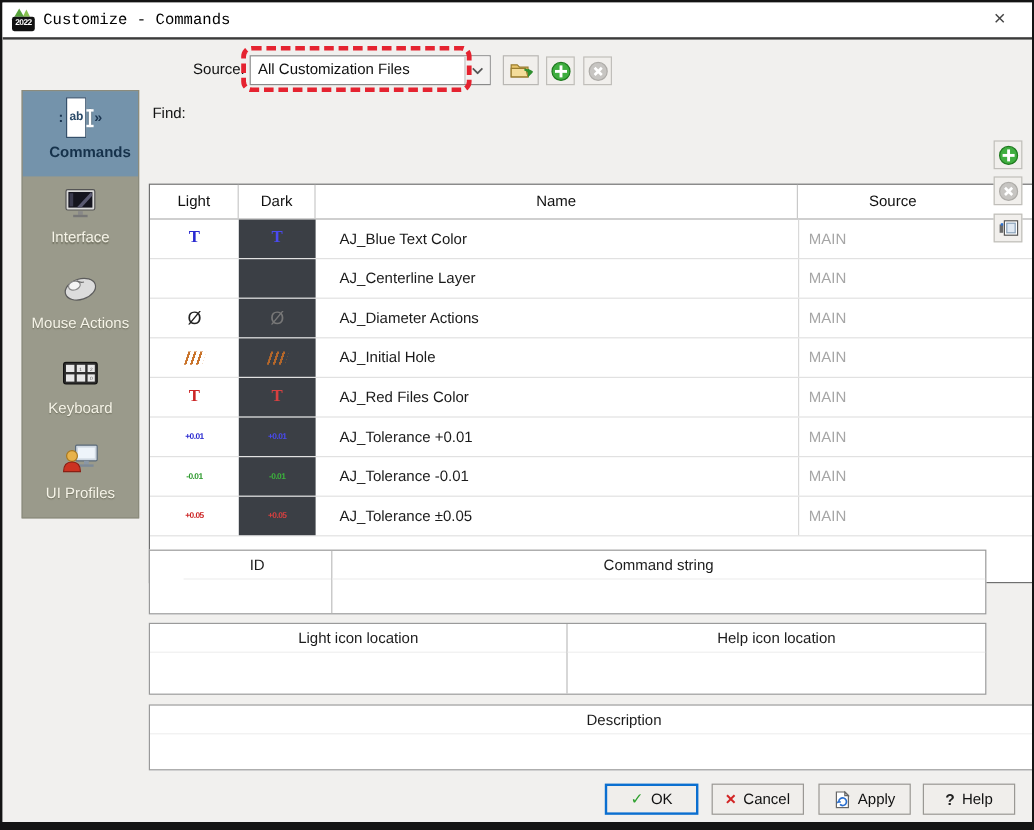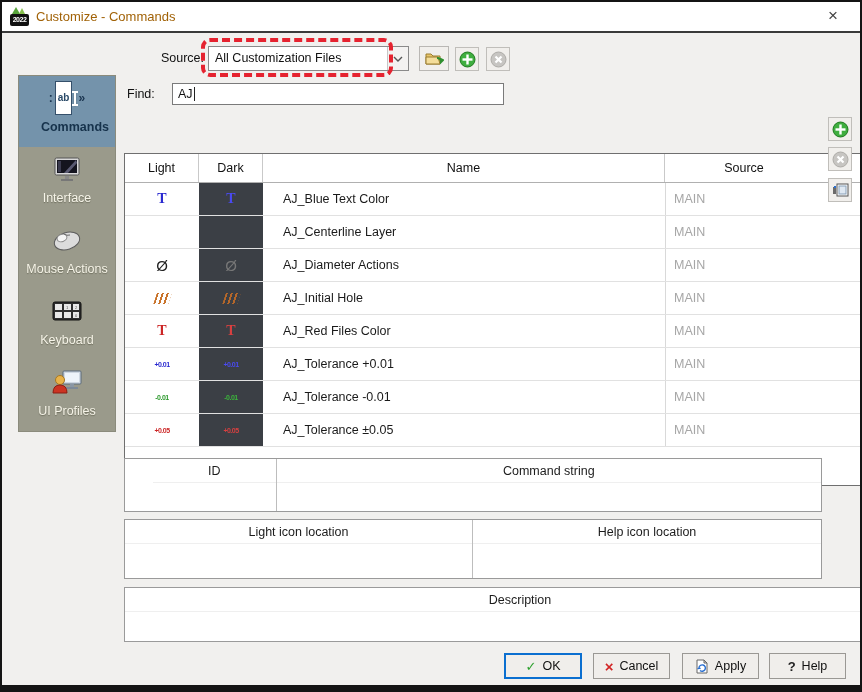"Customize - Commands" .title-text { color: #a16207 -> #000000; font-family: none -> Liberation Mono, monospace }
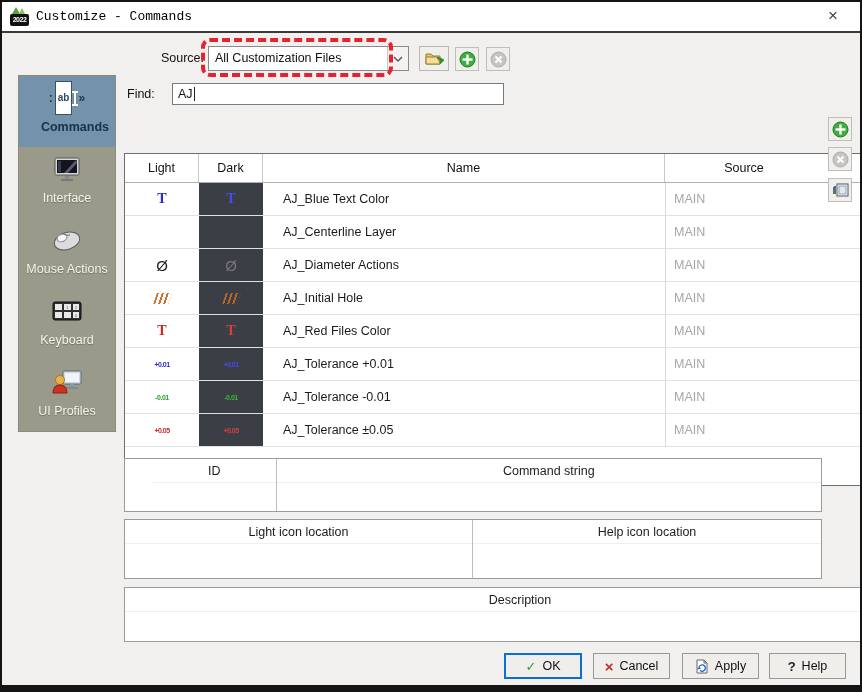"AJ" div.abs { html: <div> <span>AJ</span> <span></span> </div> -> none }
